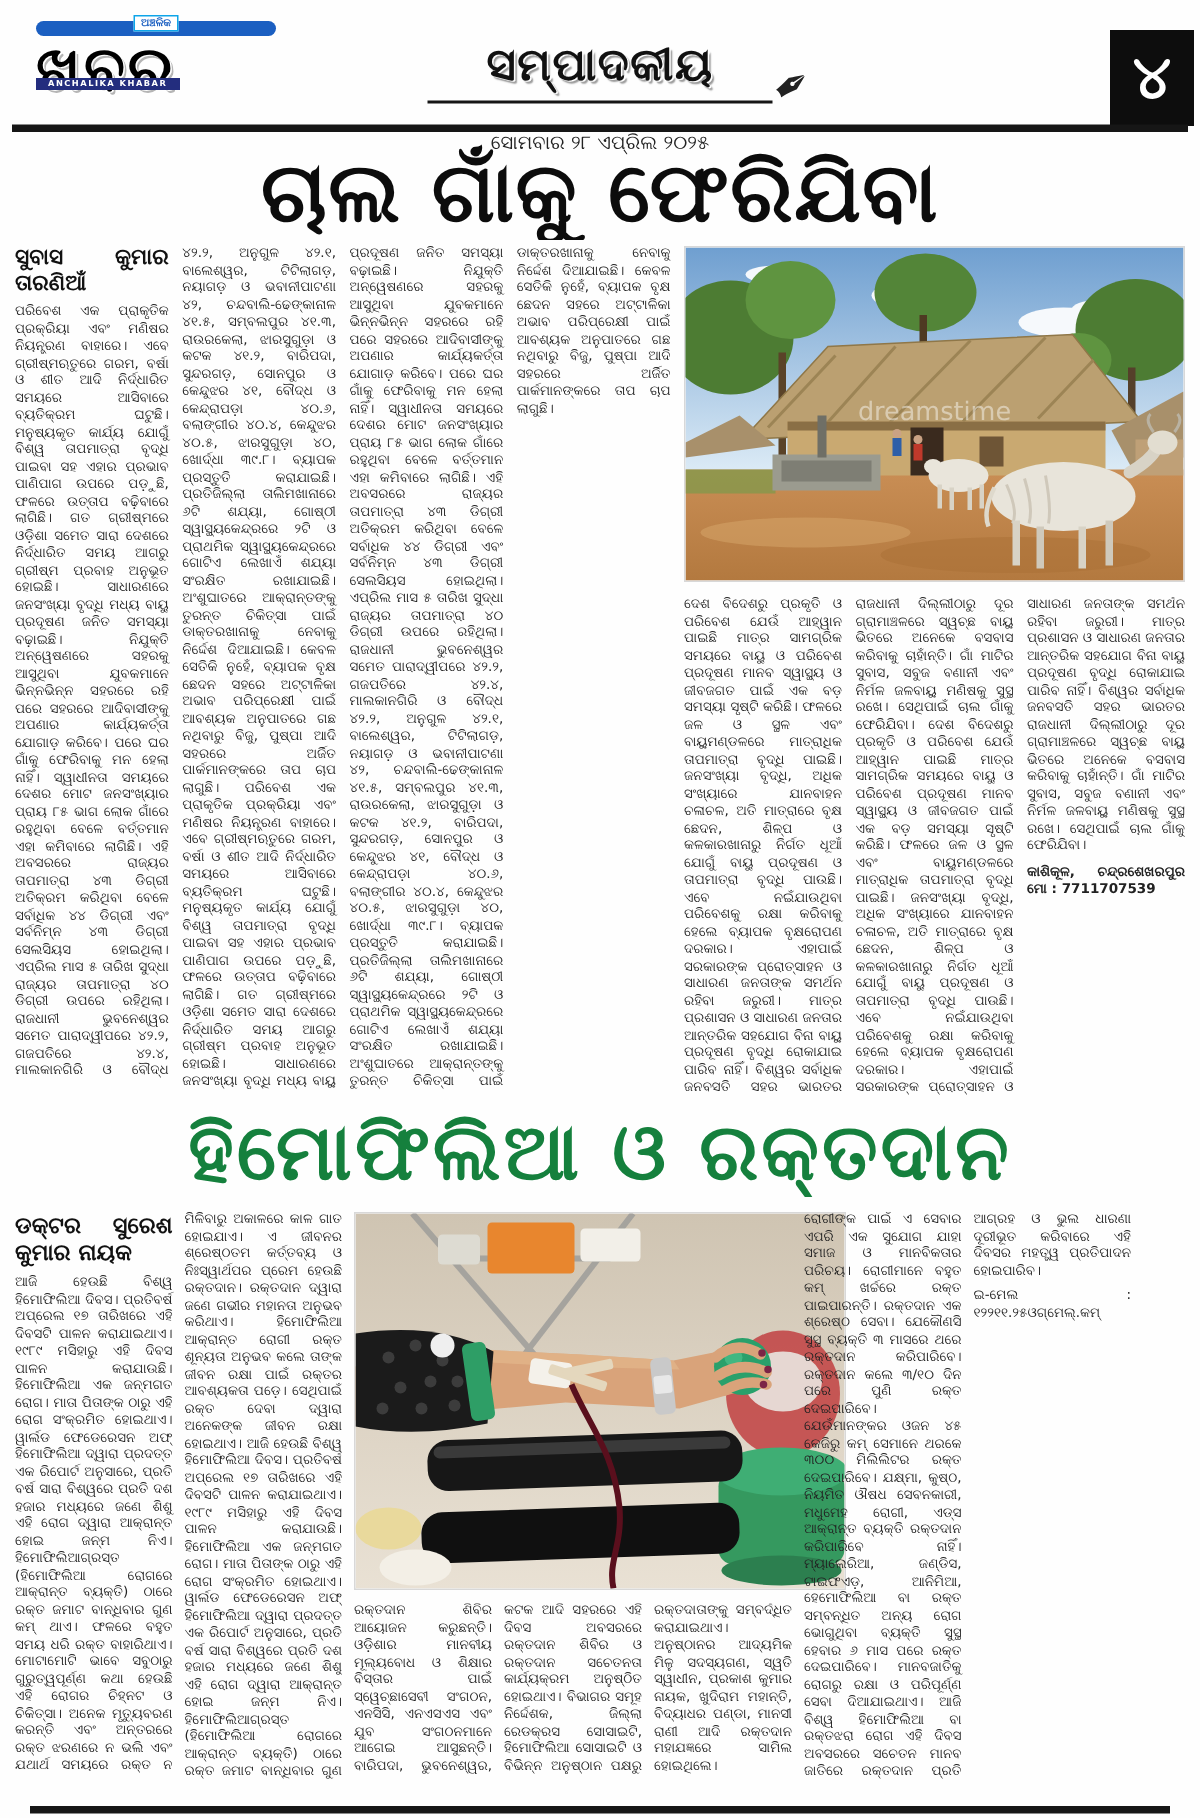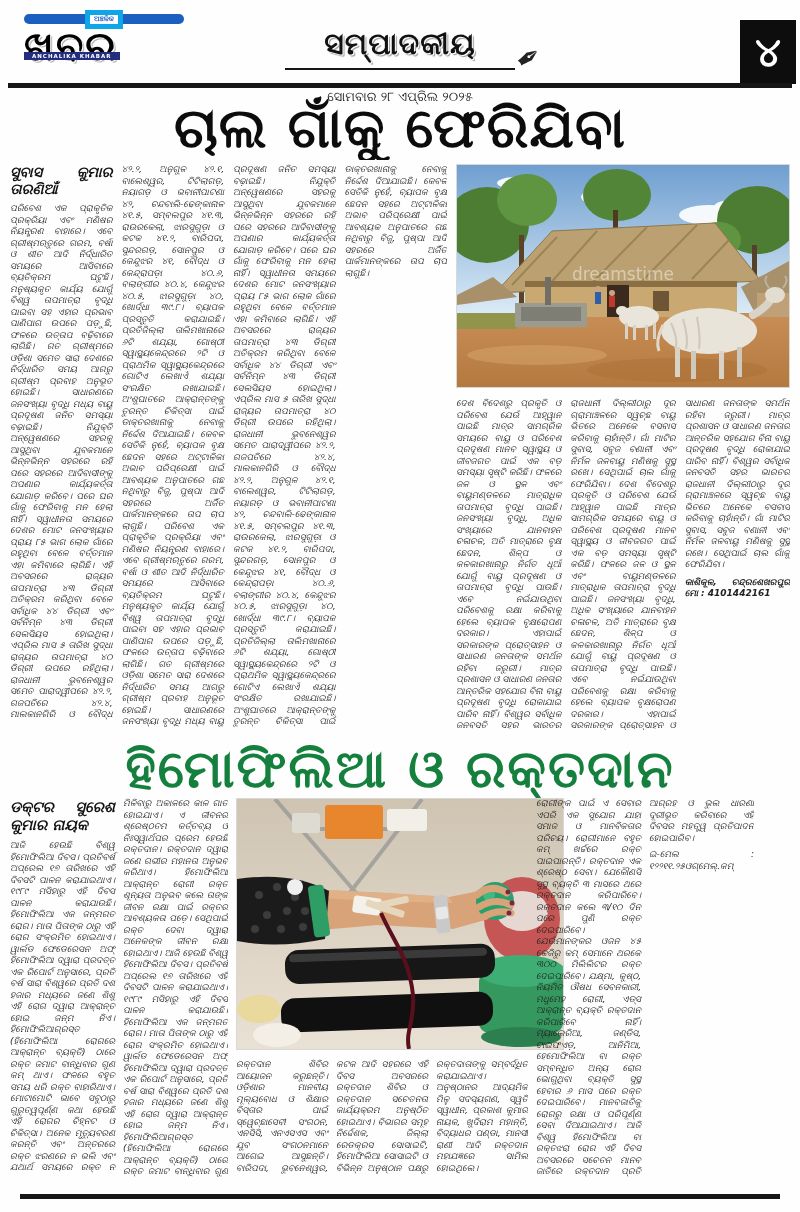"ଅଞ୍ଚଳିକ" .logo-bar-tab { border: 5px solid #0ea5e9 -> 1px solid #0ea5e9 }
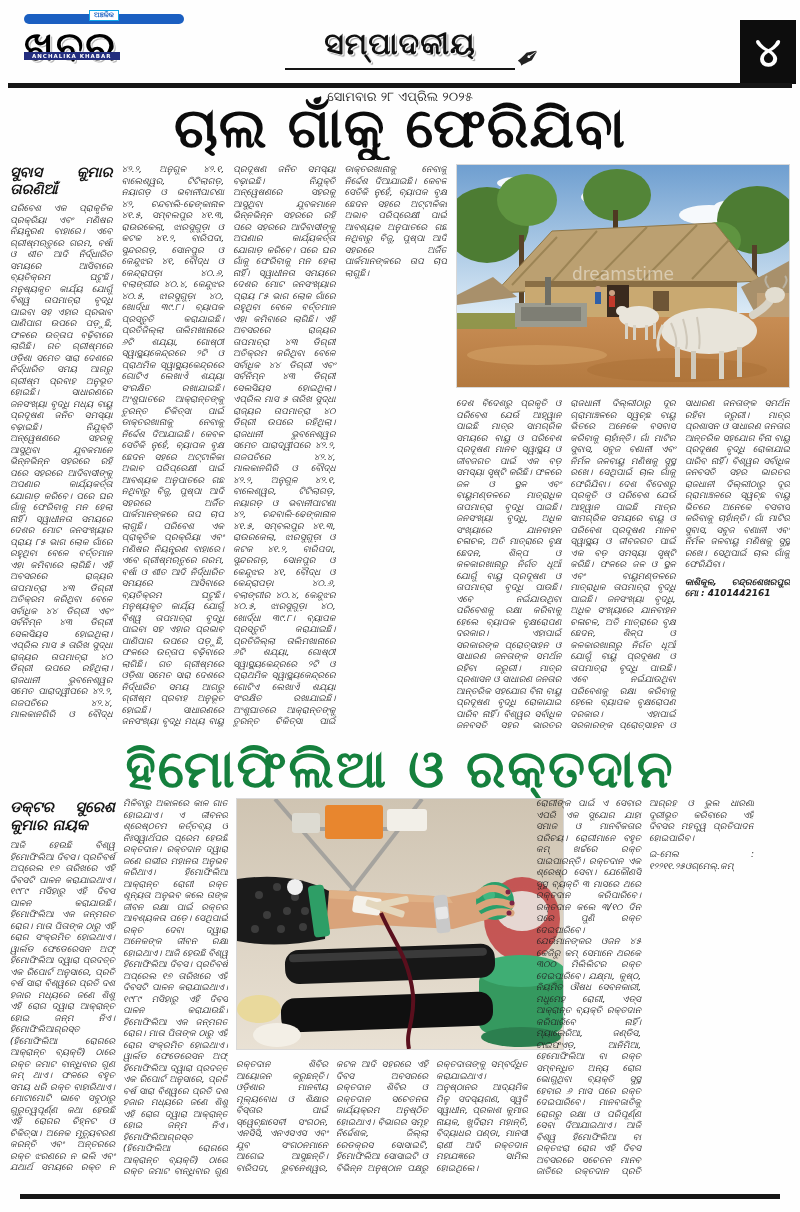"ସୁବାସ କୁମାର ତାରଣିଆଁ" .bodytext { font-style: italic -> none }
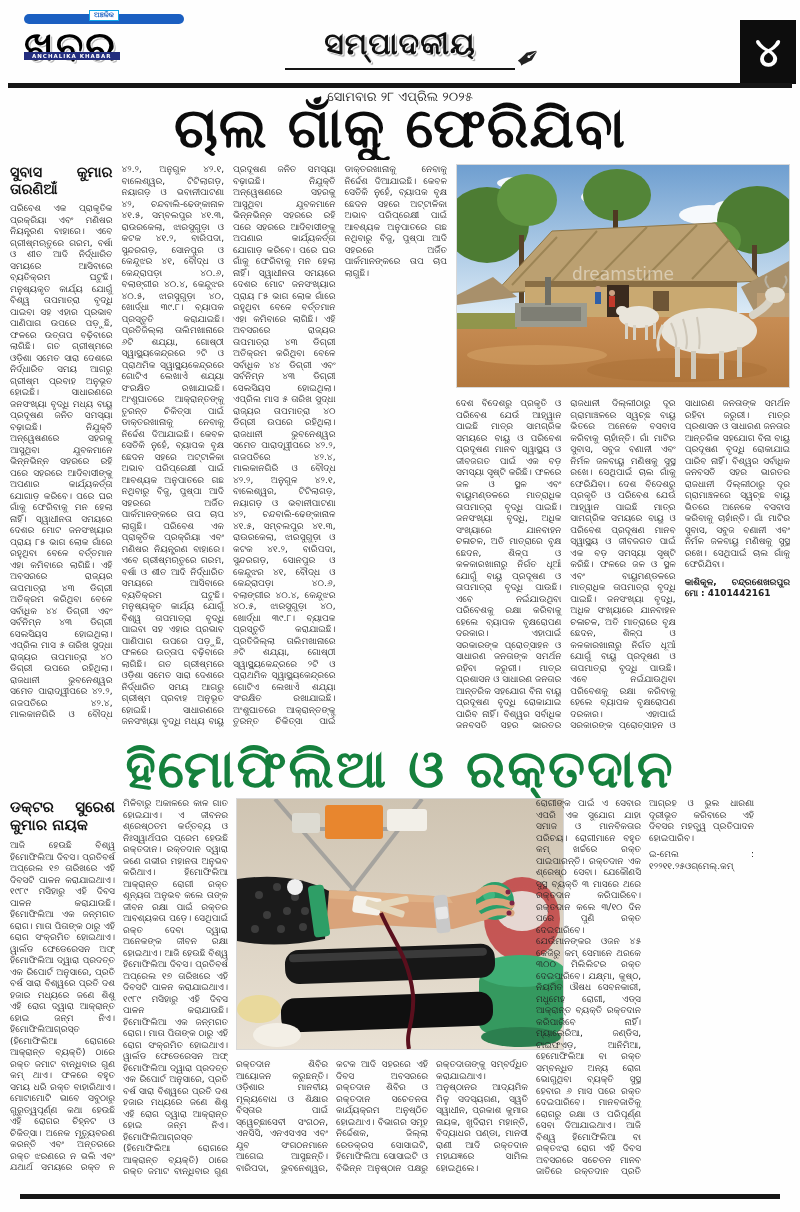"କାଶିକୂଳ, ଚନ୍ଦ୍ରଶେଖରପୁର ମୋ : 4101442161" div.signoff { text: 4101442161 -> 7711707539 }
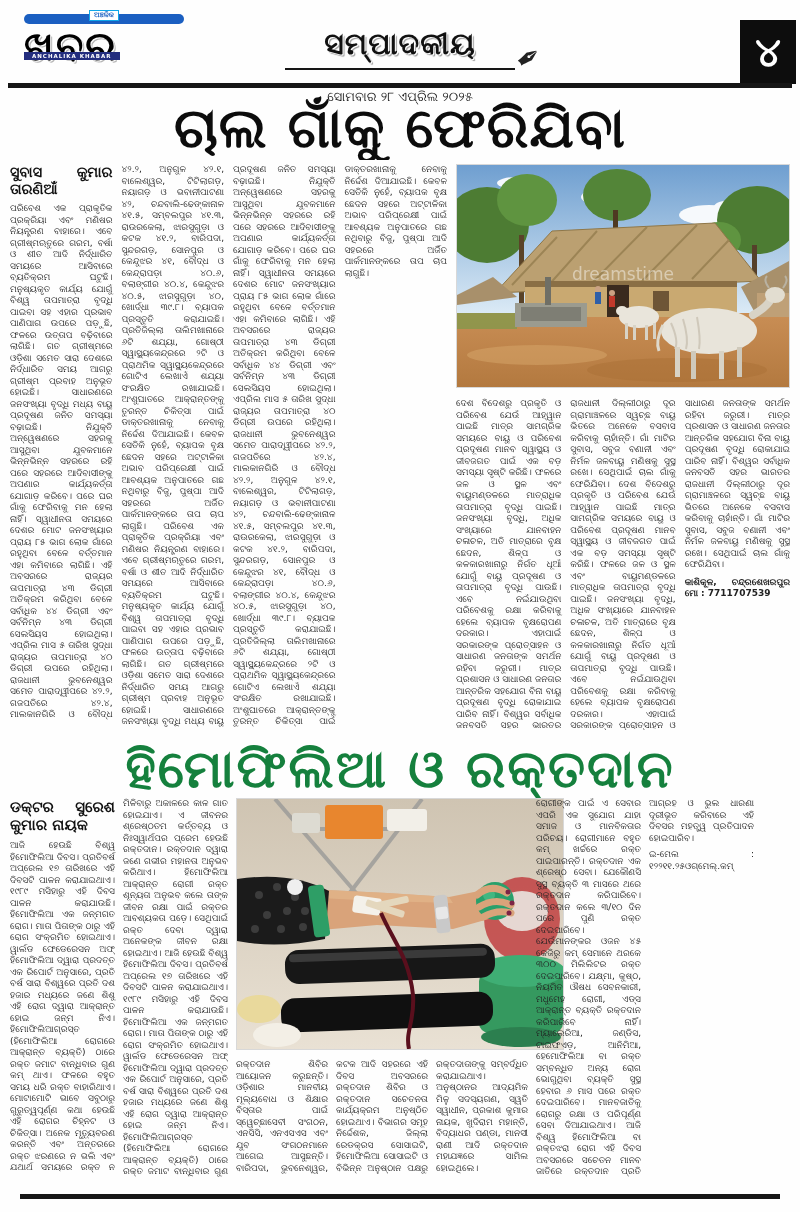"ଡକ୍ଟର ସୁରେଶ କୁମାର ନାୟକ" .a2-body { margin: 0 10px 0 -> 10px 10px 0 }
